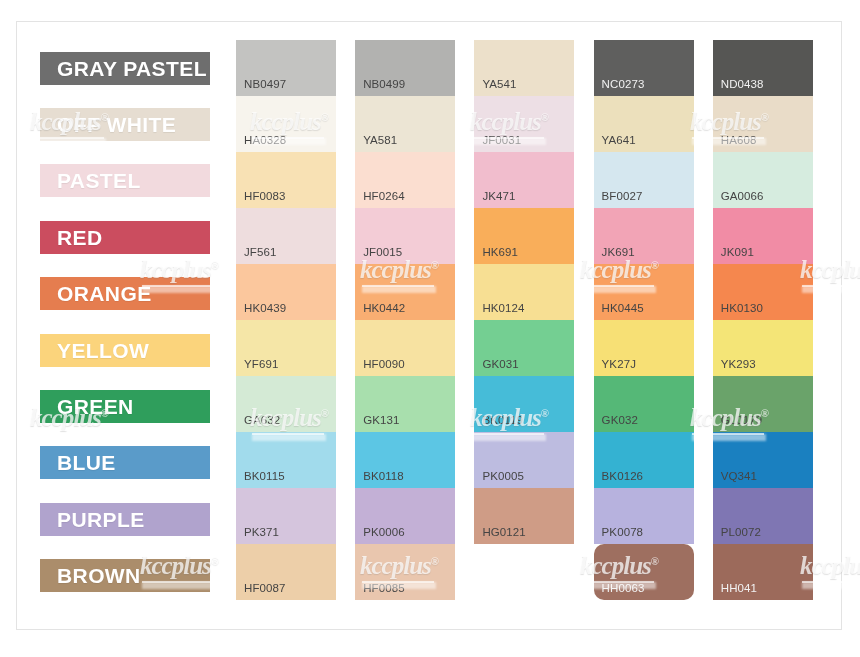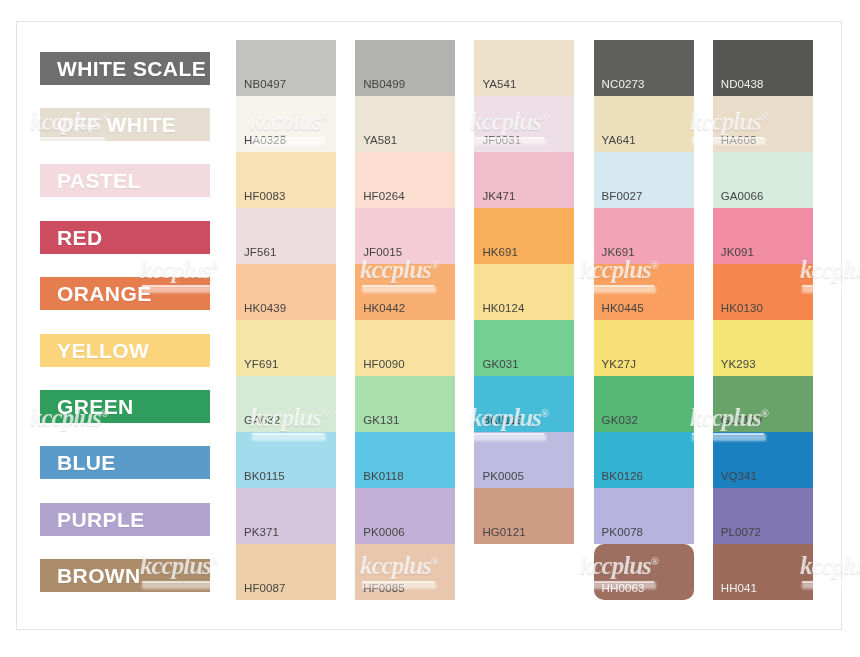"WHITE SCALE" span { text: WHITE SCALE -> GRAY PASTEL }
